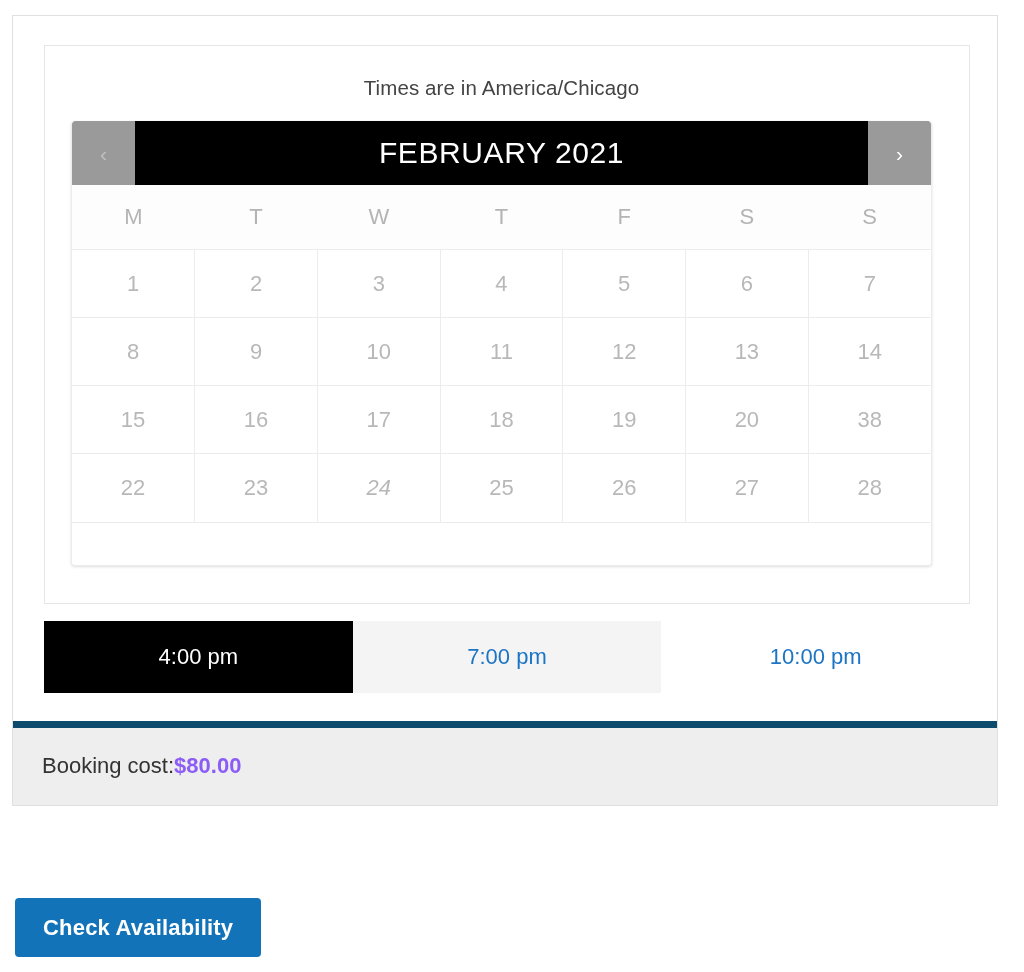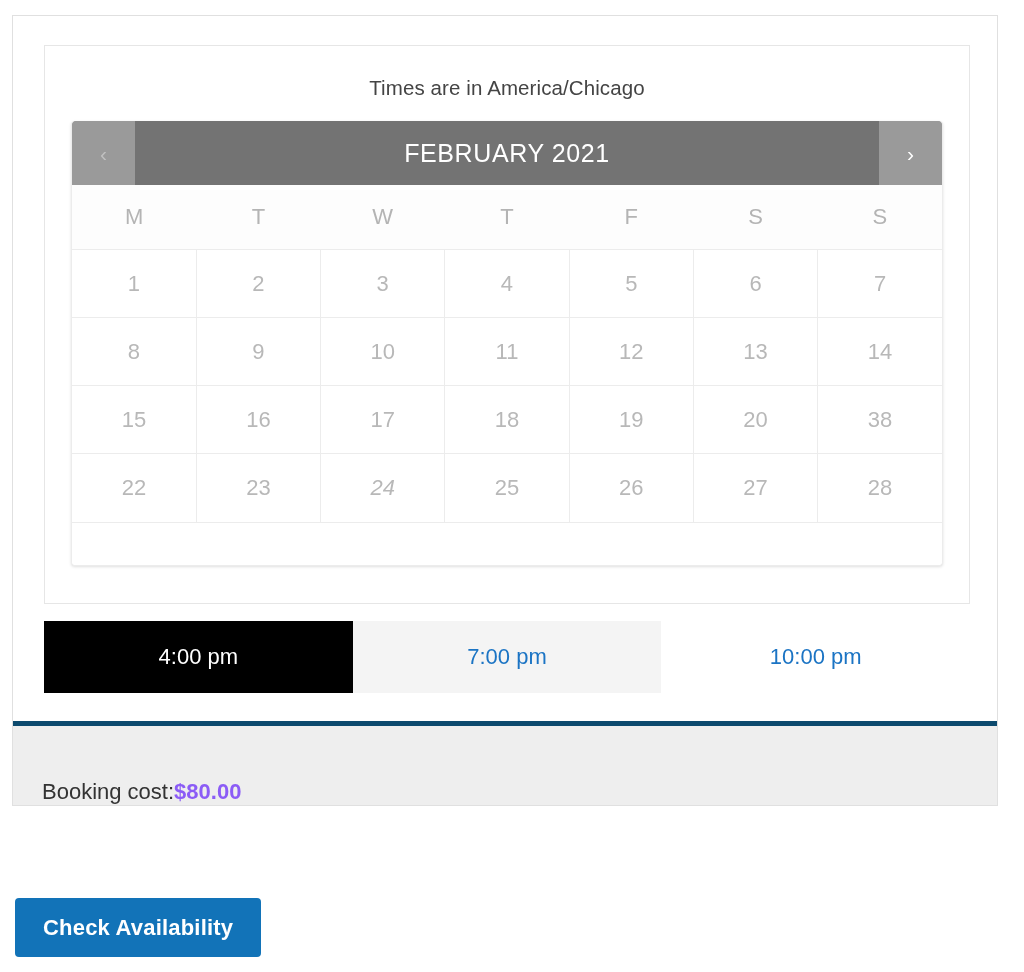"Times are in America/Chicago" .calendar-box { padding: 20px 26px 37px 26px -> 20px 37px 37px 26px }
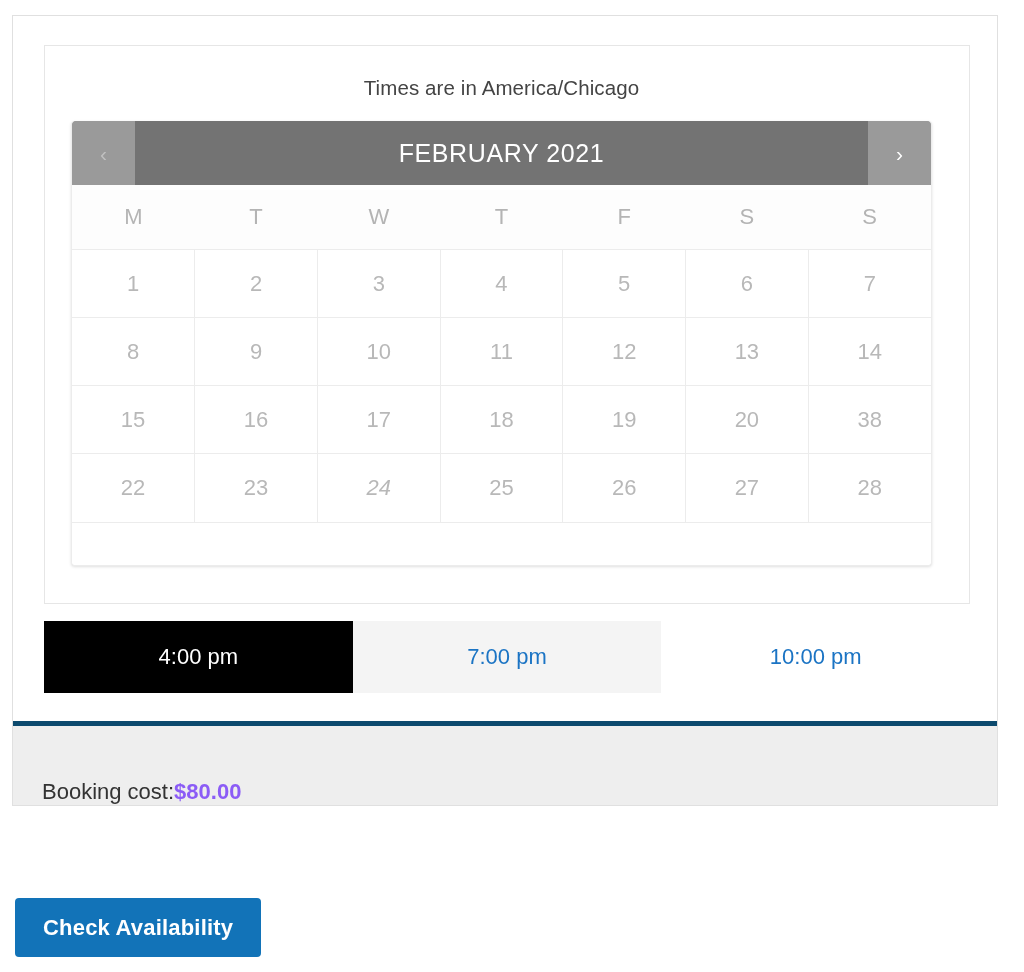"FEBRUARY 2021" .dp-title { background: #737373 -> #000000; font-size: 25px -> 30px }
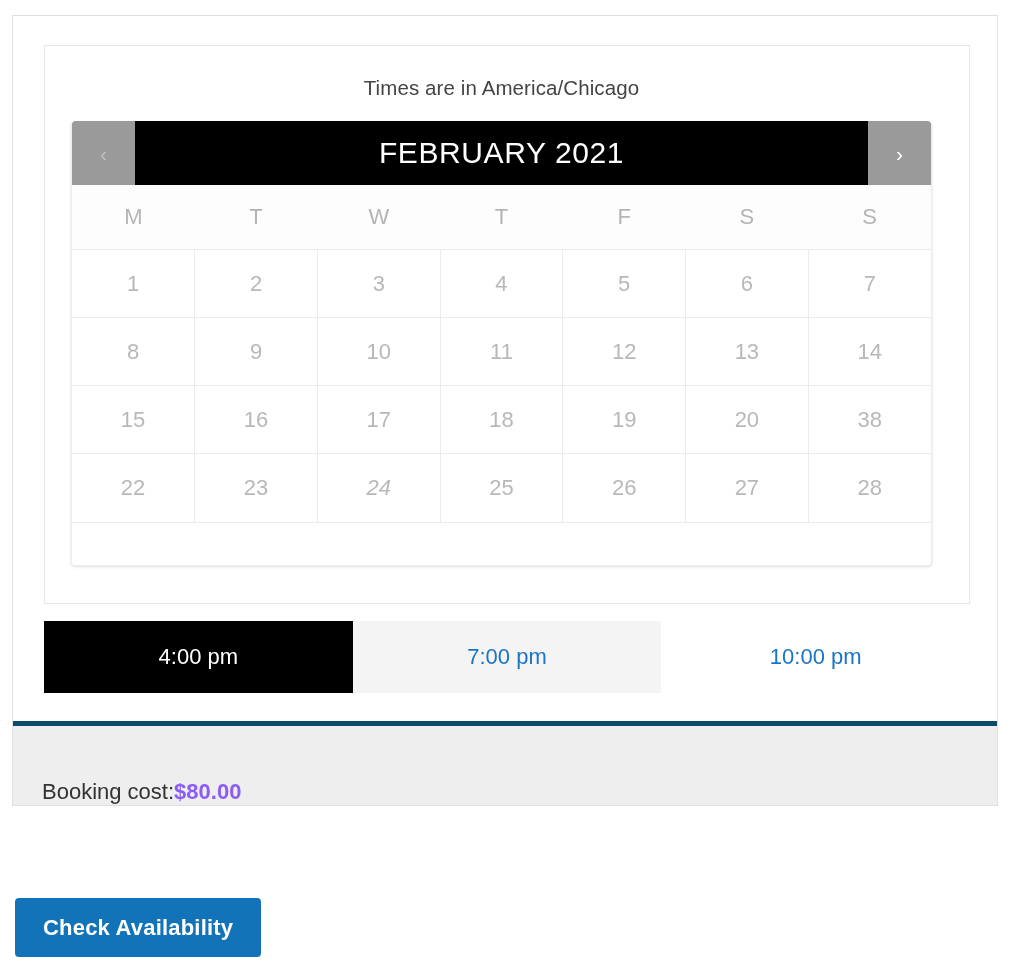"Booking cost:" .cost-bar { align-items: flex-end -> center; border-top: 5px solid #0c4a6e -> 7px solid #0c4a6e }
